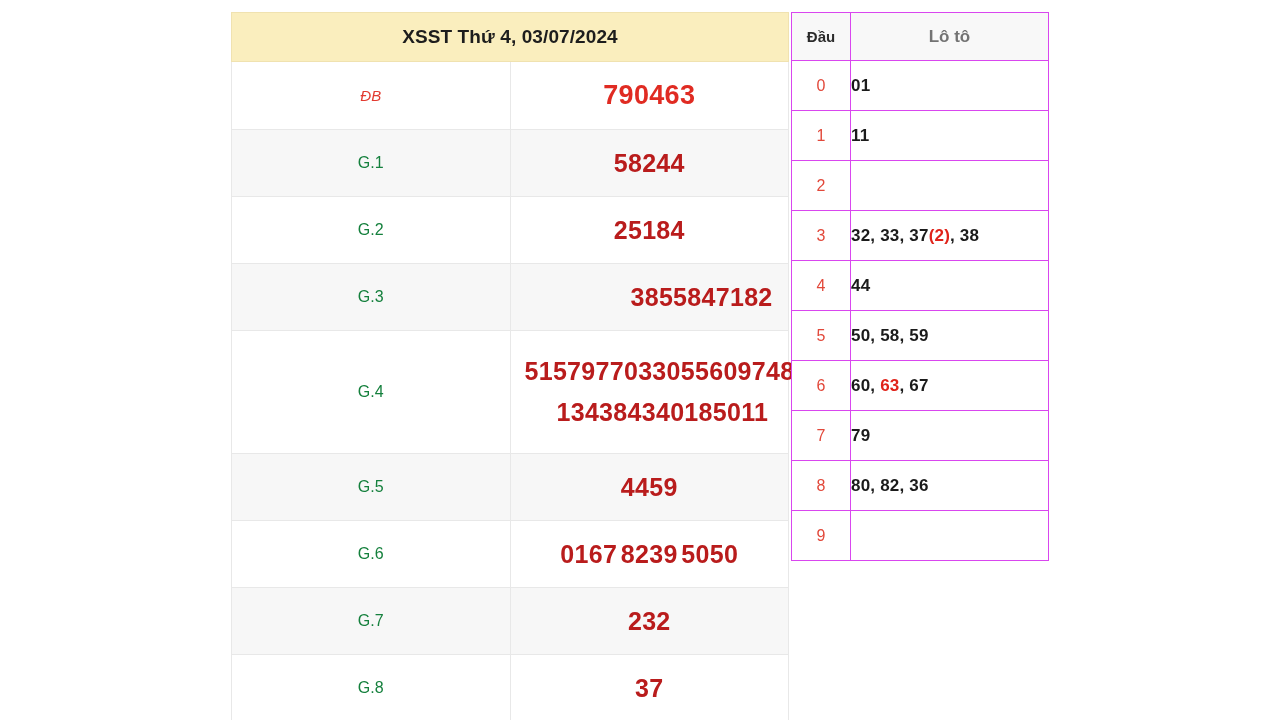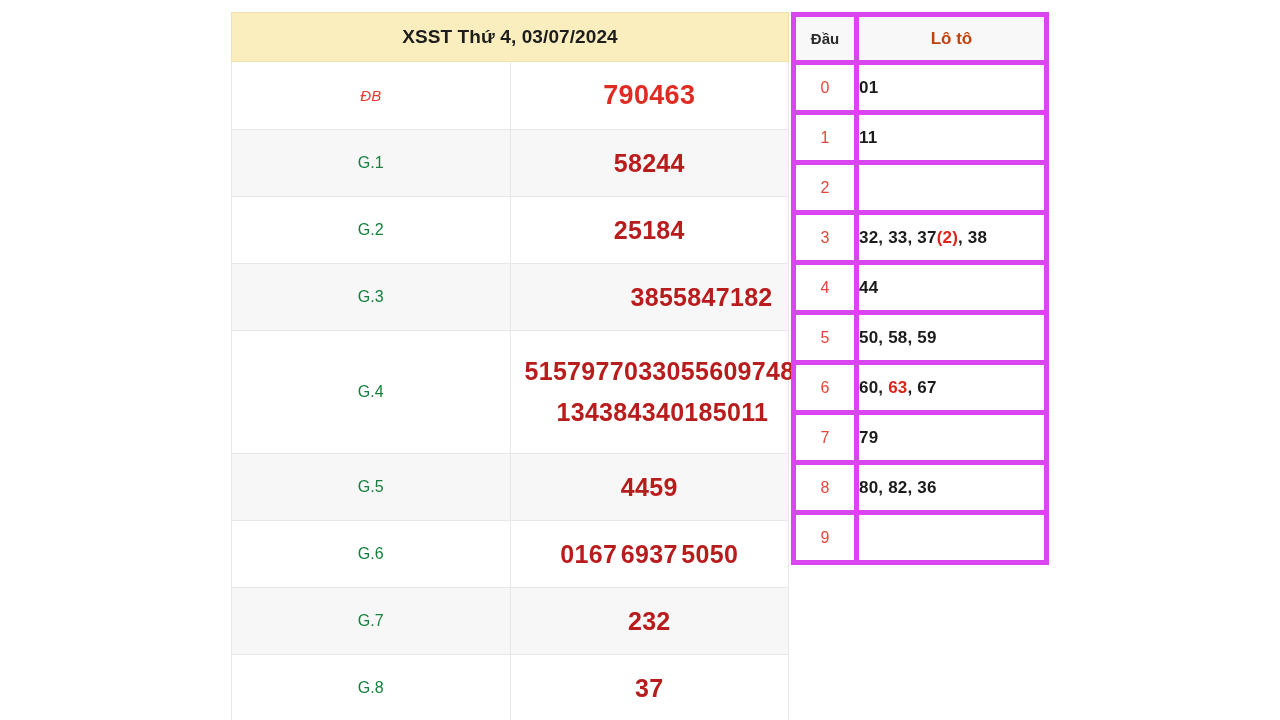"Đầu" #loto-table td, #loto-table th { border: 5px solid #d946ef -> 1px solid #d946ef }
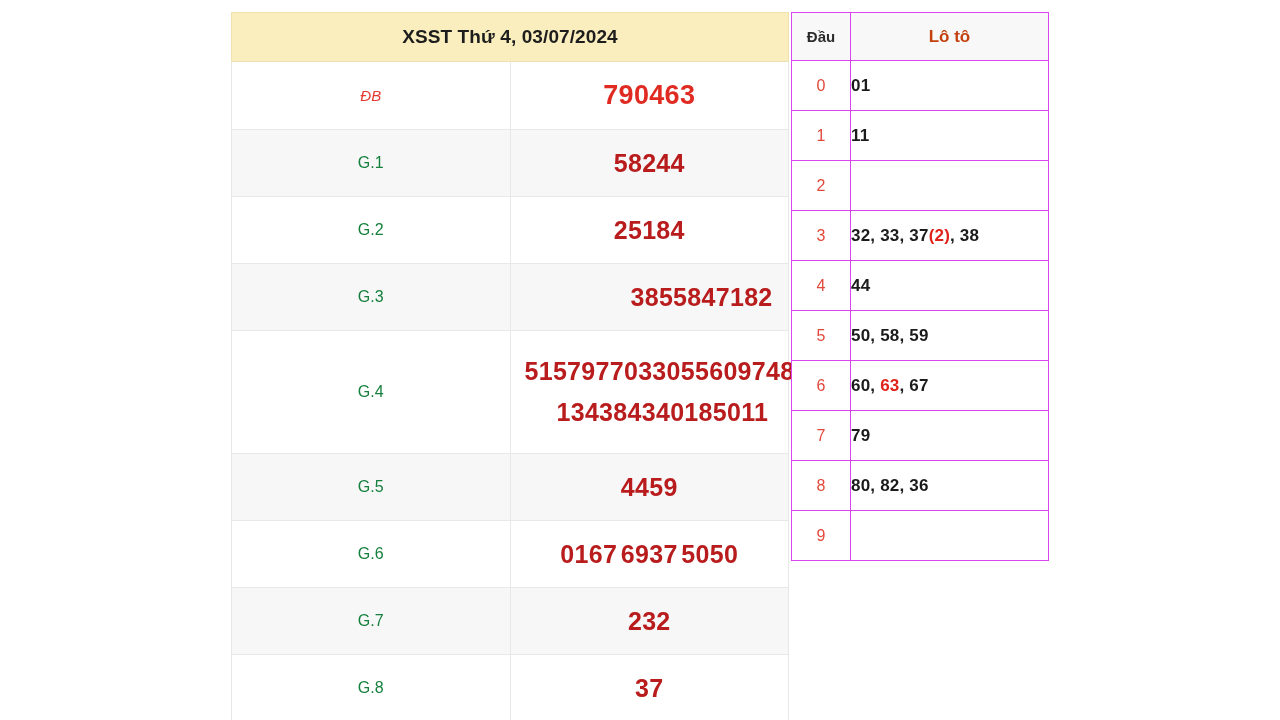"Lô tô" .loto-head .loto-h { color: #c2410c -> #737373 }
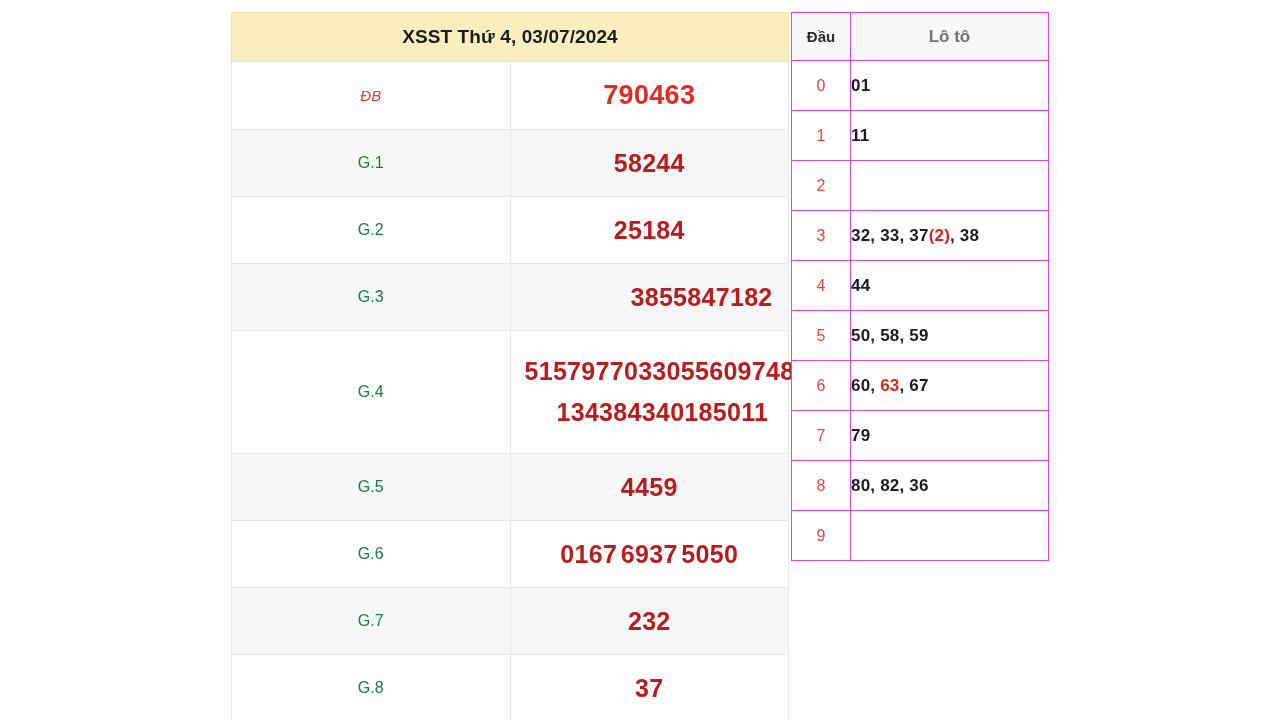"6937" span { text: 6937 -> 8239 }
